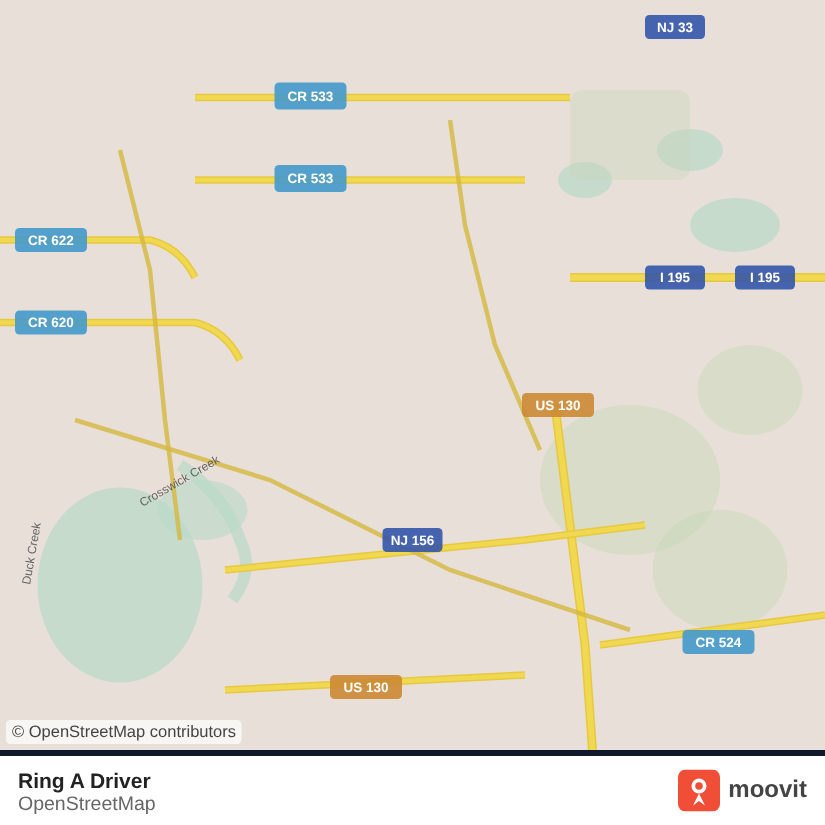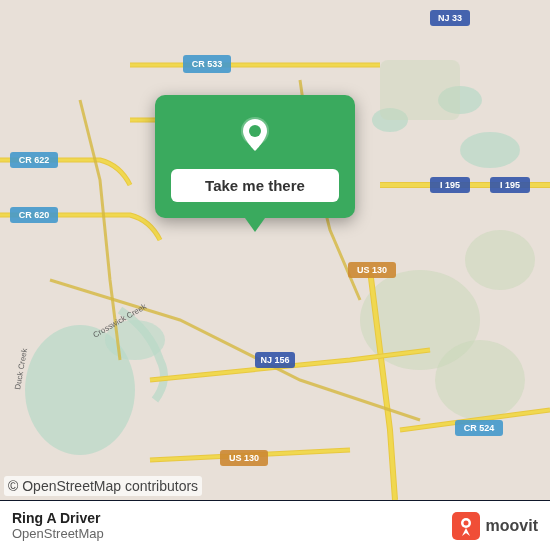"Take me there" div { html: <div> <svg> <circle></circle> <path></path> <circle></circle> </svg> <button>Take me there</button> </div> -> none }
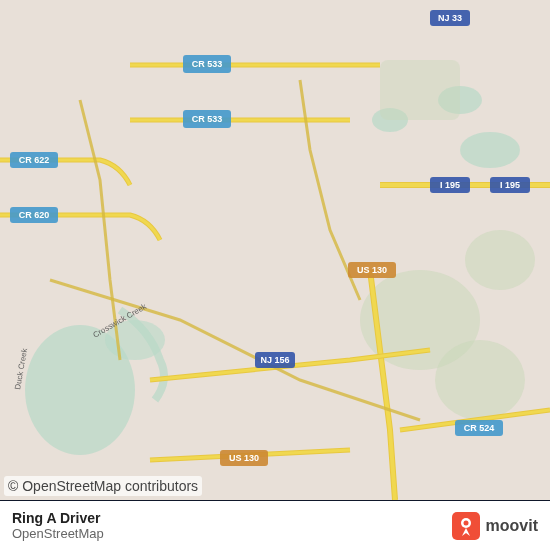"© OpenStreetMap contributors" div { font-size: 14px -> 11px }
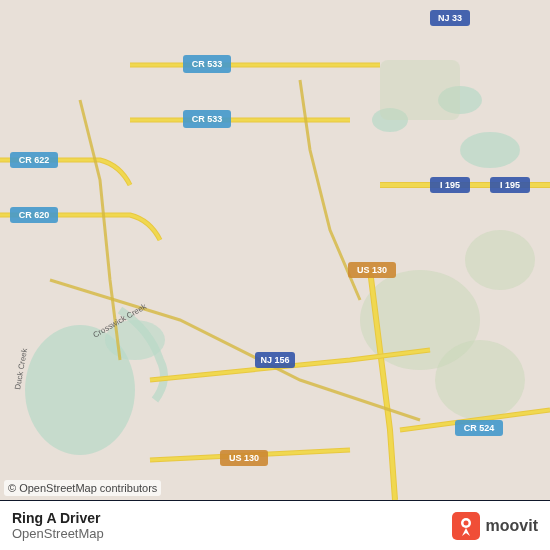"Ring A Driver" #bottom-bar { border-top: 1px solid #0f172a -> 4px solid #0f172a }
